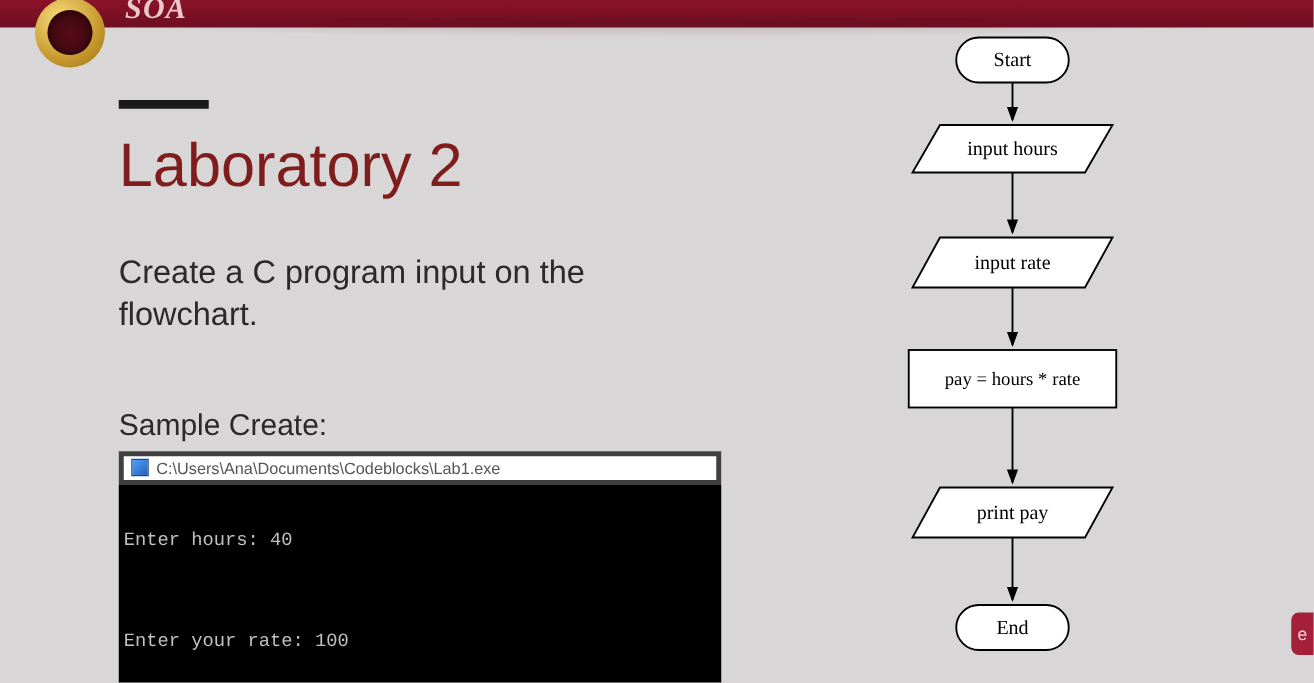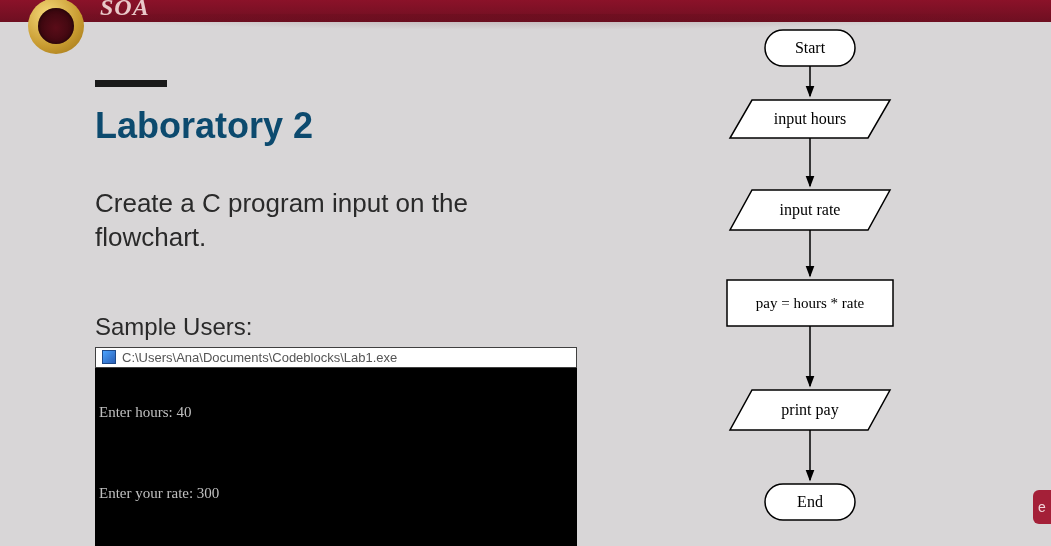"Laboratory 2" .title { color: #0c4a6e -> #7f1d1d; font-size: 36px -> 49px; font-weight: 700 -> 400 }
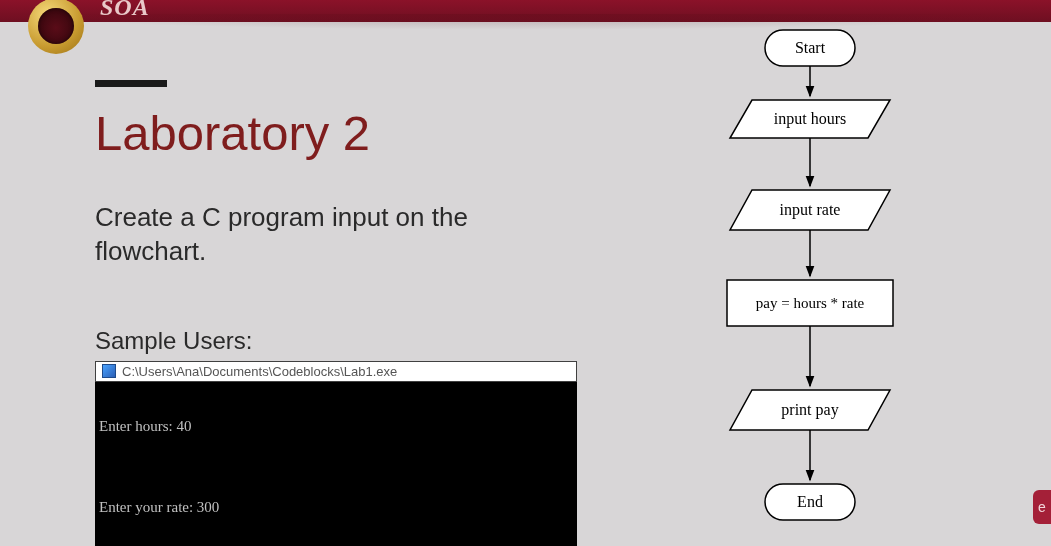"Sample Users:" p.sample-label { text: Users -> Create }
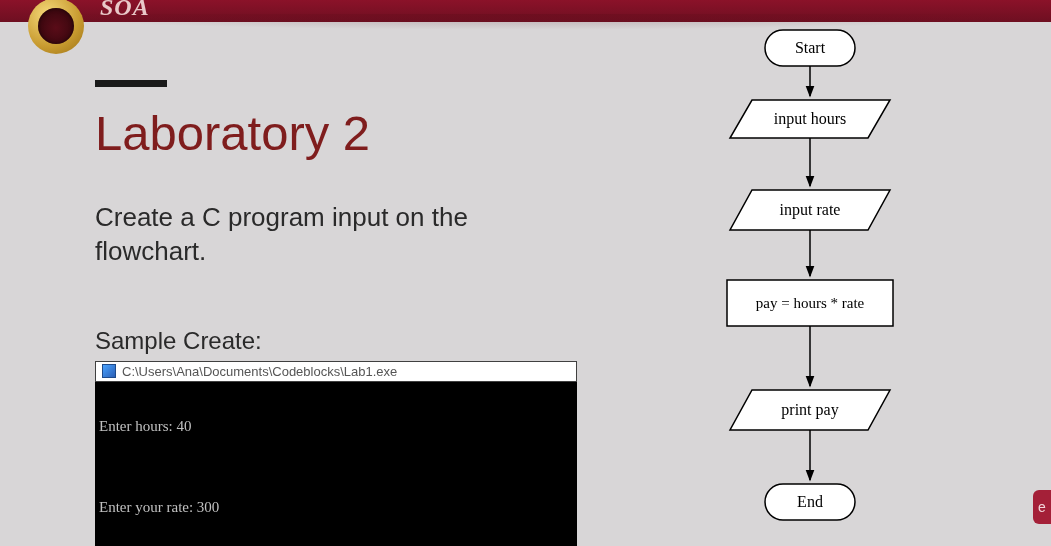"C:\Users\Ana\Documents\Codeblocks\Lab1.e" .console-titlebar { border: 1px solid #404040 -> 4px solid #404040 }
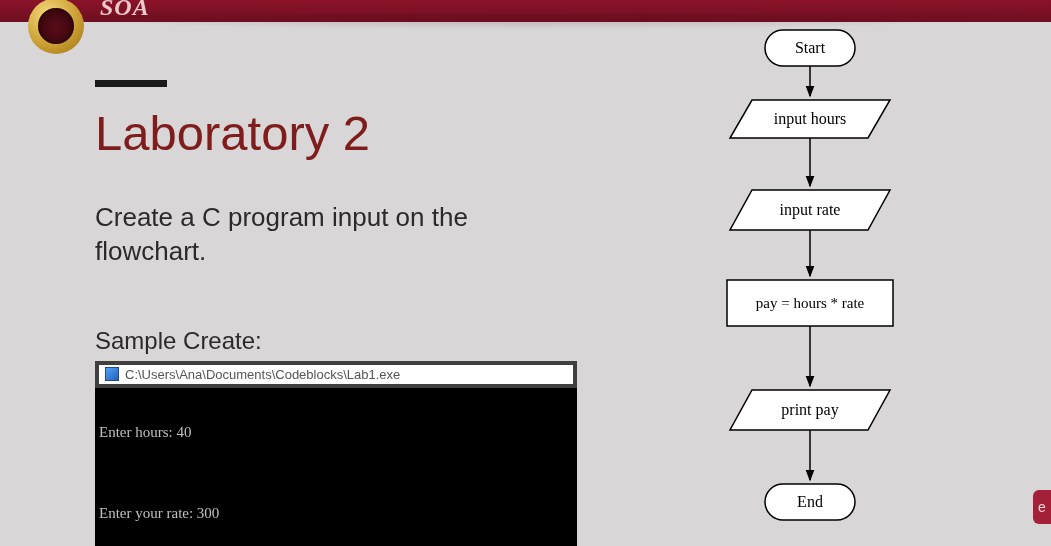"Enter hours: 40" .console-body div { font-family: Liberation Serif, serif -> none }
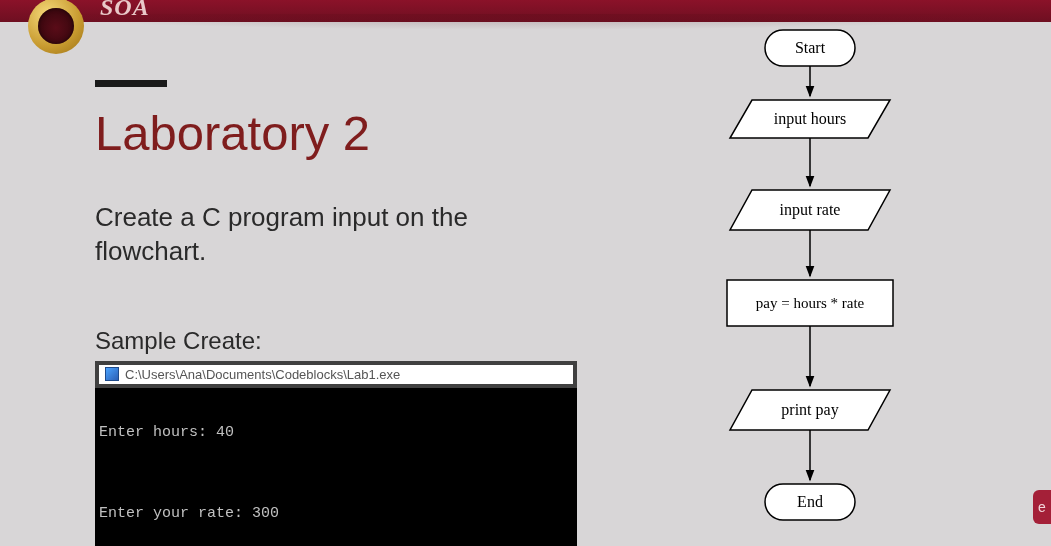"Enter your rate: 300" div { text: 300 -> 100 }
